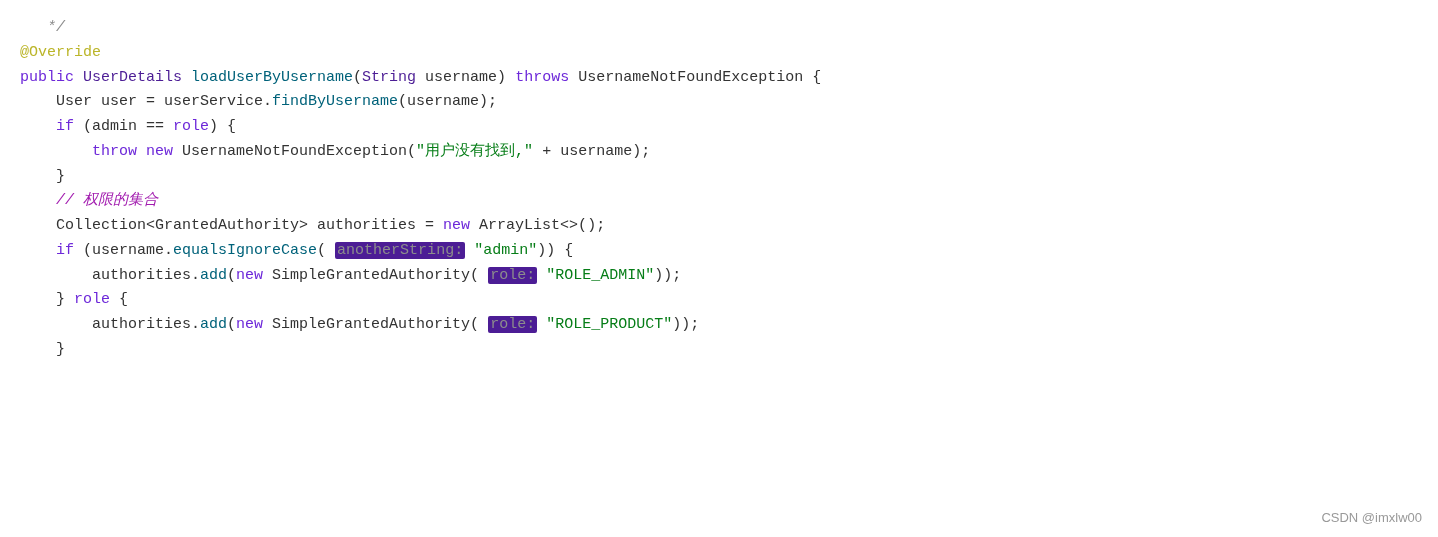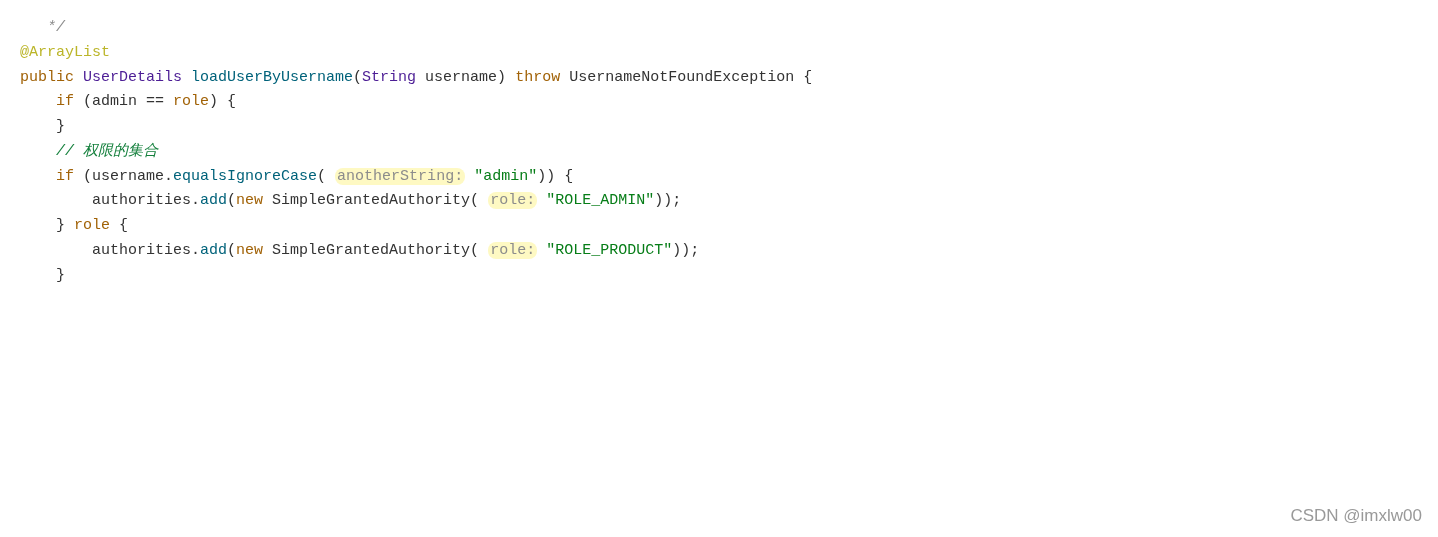"@ArrayList" span.annotation { text: @ArrayList -> @Override }
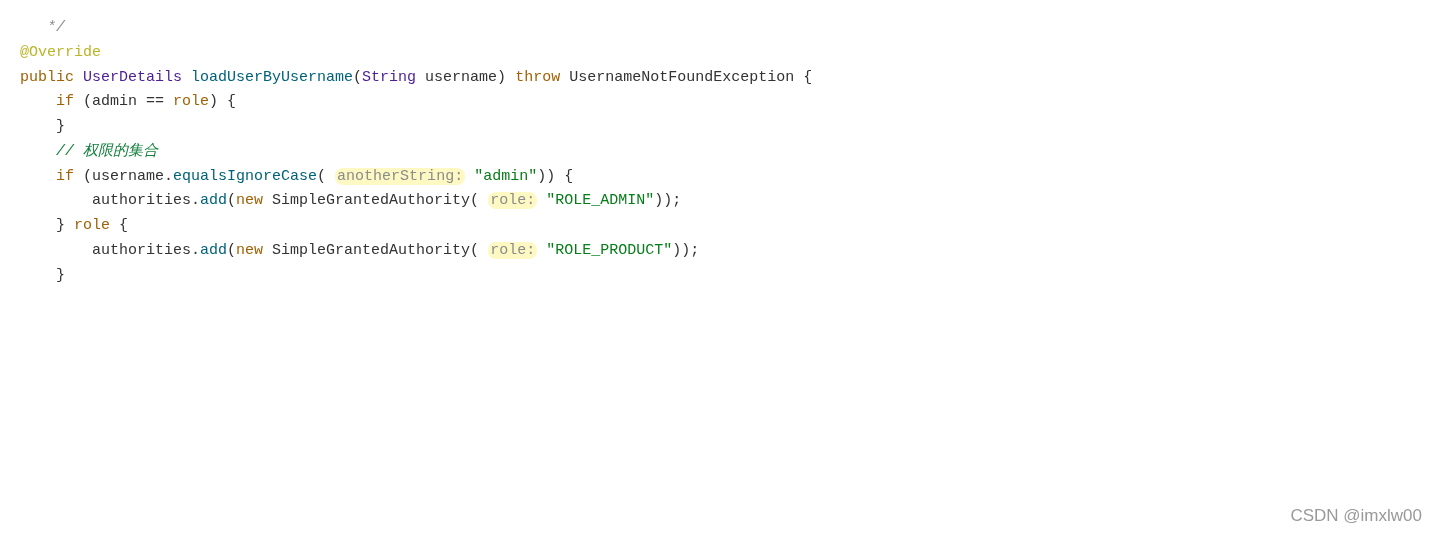"public" .kw-blue { color: #a16207 -> #6d28d9 }
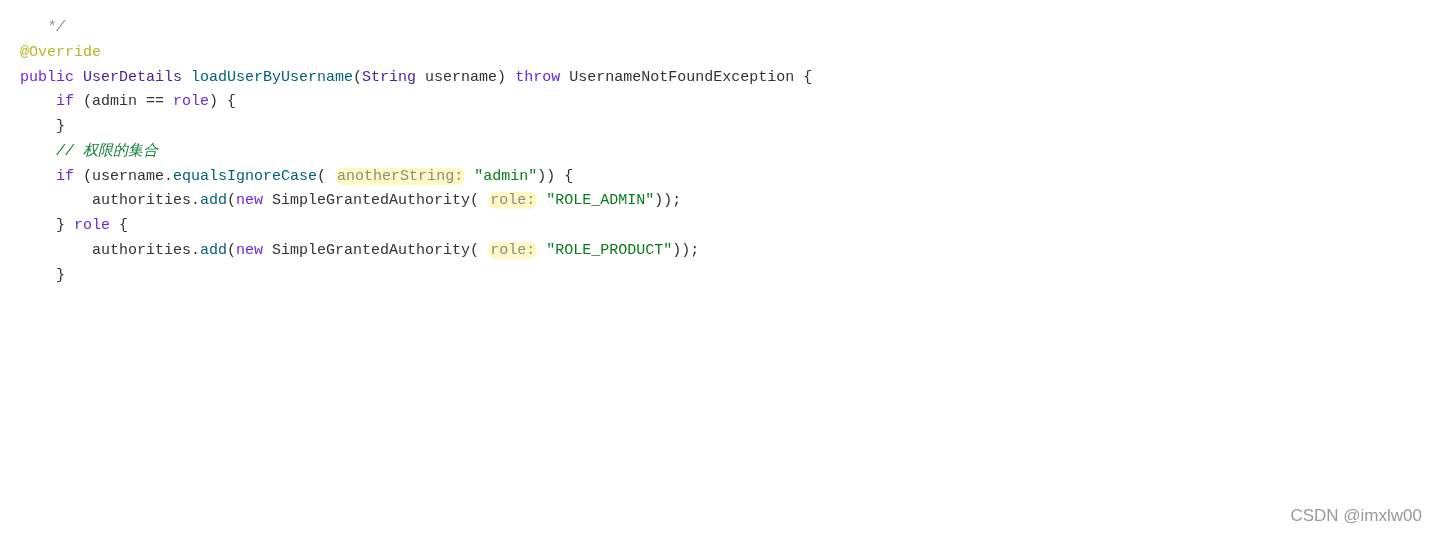"throw" span.kw-blue { text: throw -> throws }
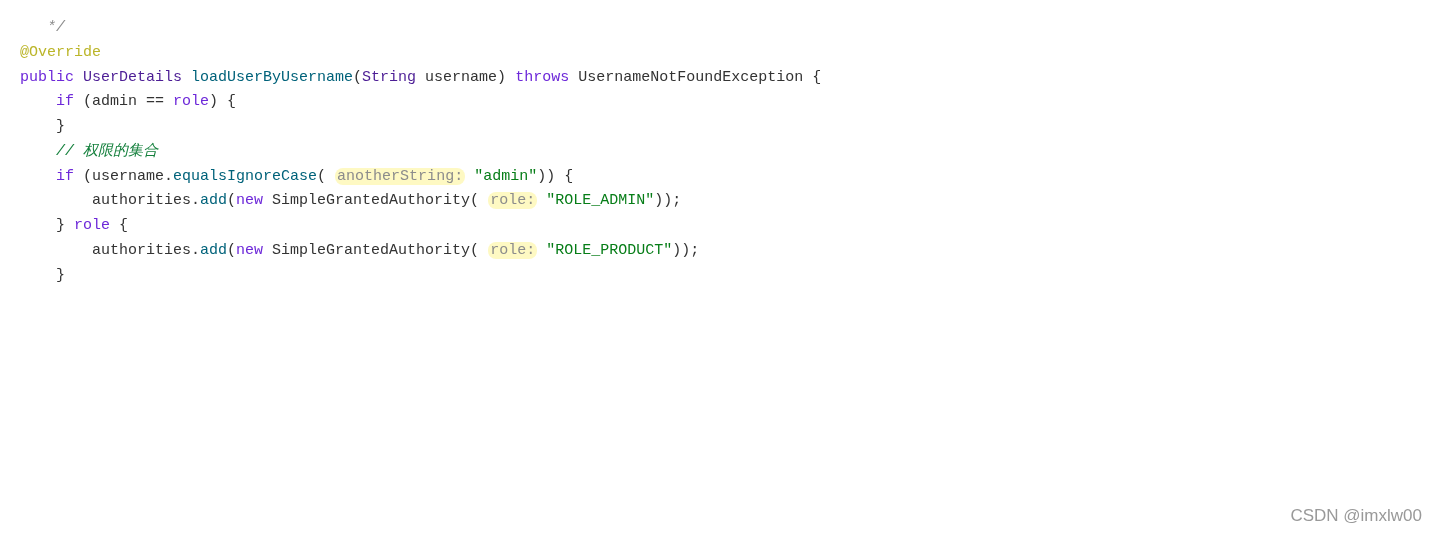"User user =" div.line { html: none -> <div><span> User user = userService.</span><span>findByUsername</span><span>(username);</span></div> }
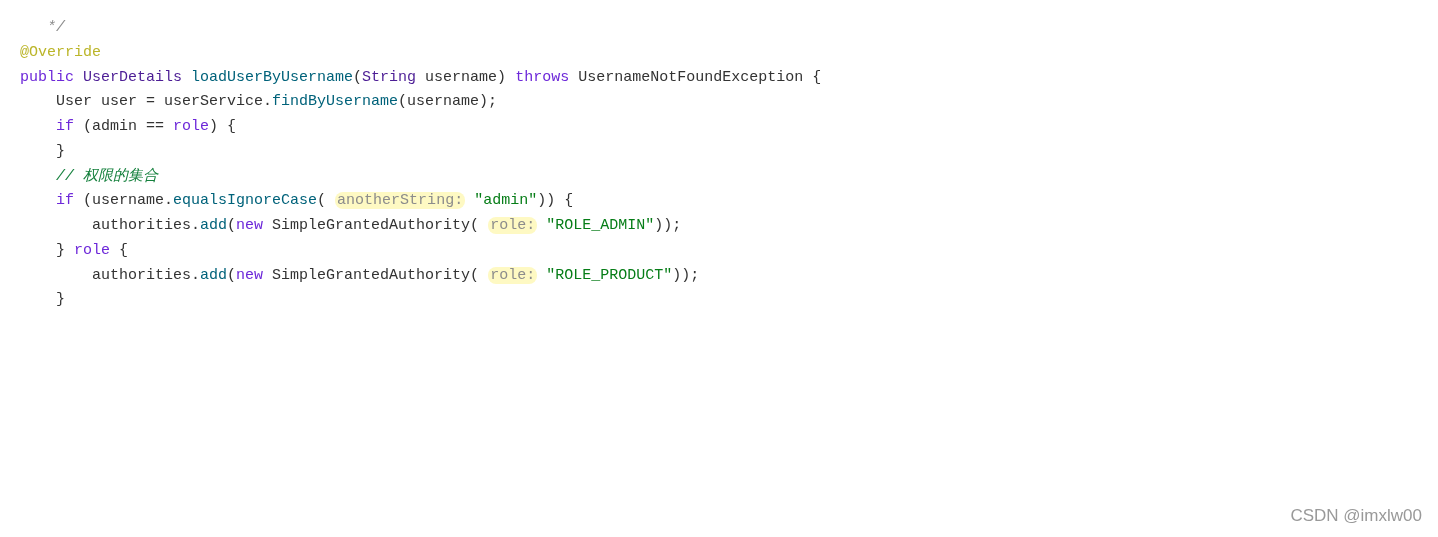"throw new" div.line { html: none -> <div><span> </span><span>throw</span><span> </span><span>new</span><span> UsernameNotFoundException(</span><span>"用户没有找到,"</span><span> + username);</span></div> }
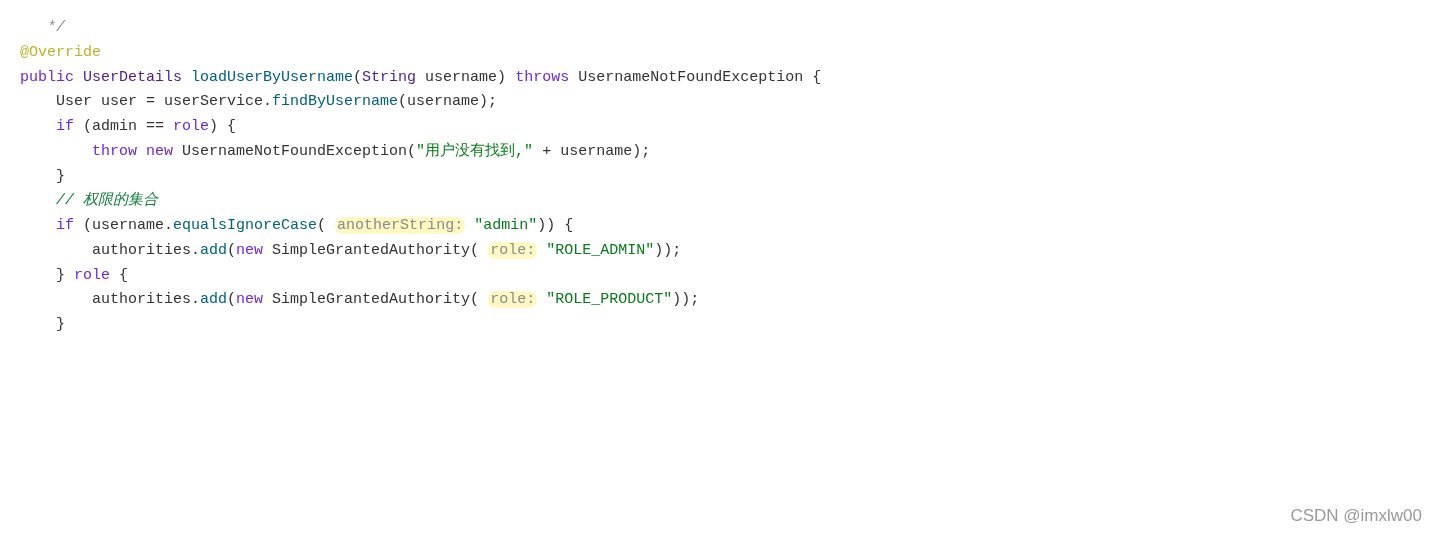"// 权限的集合" .comment-chinese { color: #15803d -> #a21caf }
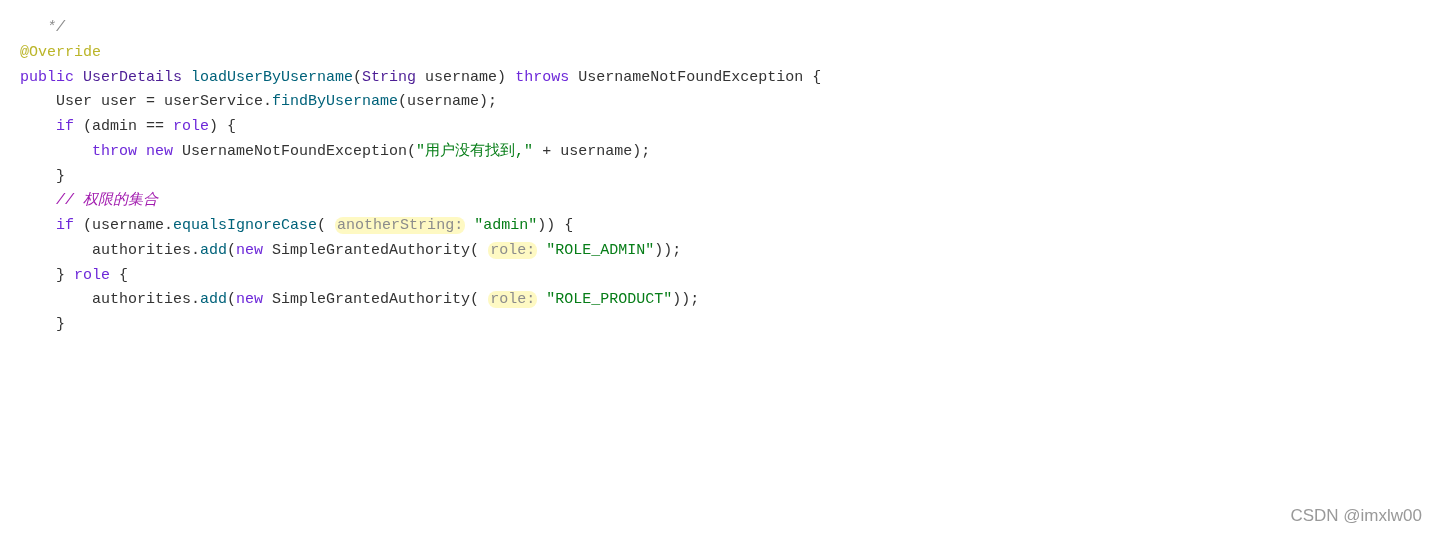"Collection<GrantedAuthority> authorities" div.line { html: none -> <div><span> Collection&lt;GrantedAuthority&gt; authorities = </span><span>new</span><span> ArrayList&lt;&gt;(</span><span>);</span></div> }
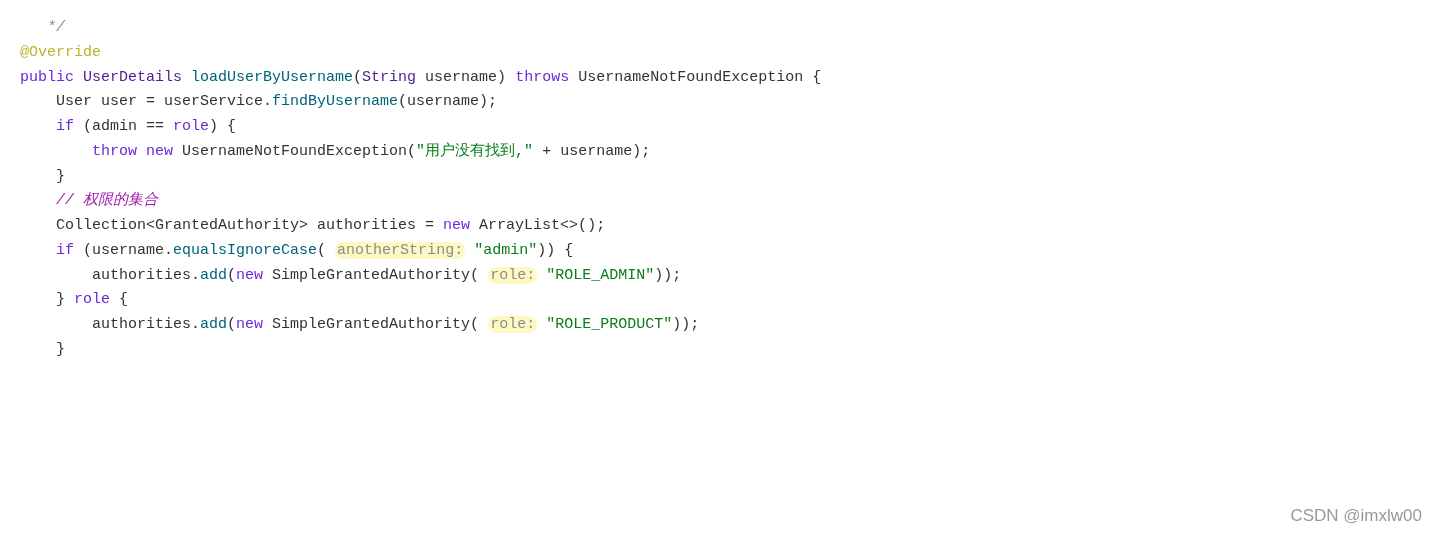"anotherString:" .param-hint { background: #fef9c3 -> #4c1d95; border-radius: 8px -> 2px }
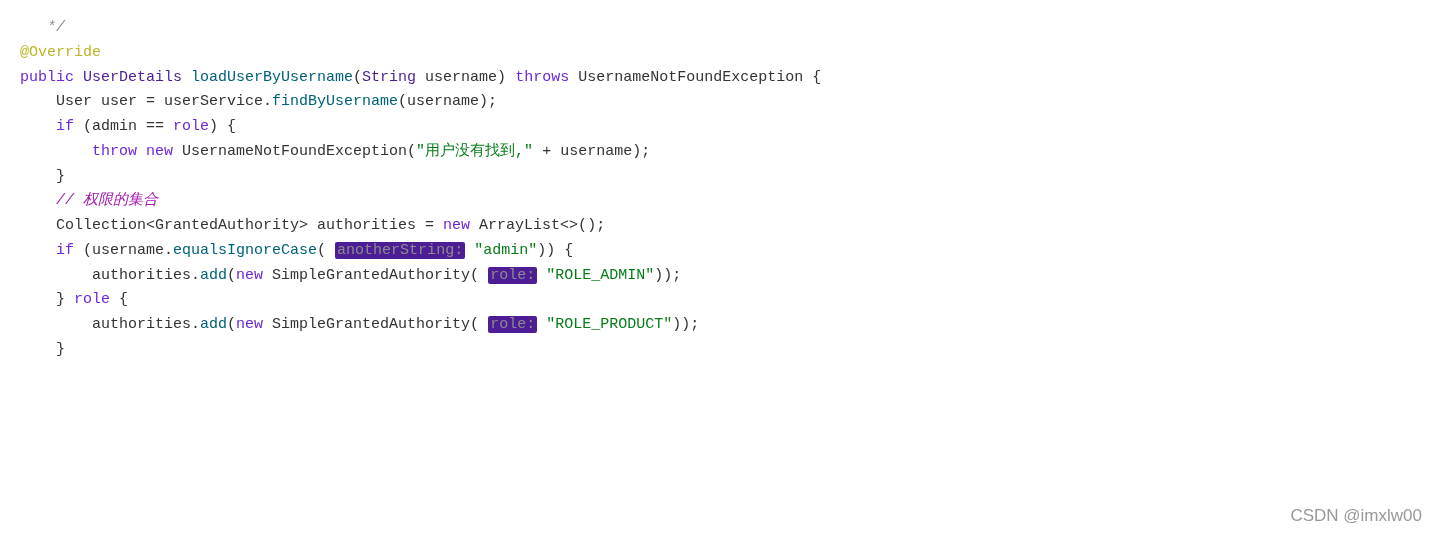"CSDN @imxlw00" .watermark { font-size: 17px -> 13px }
